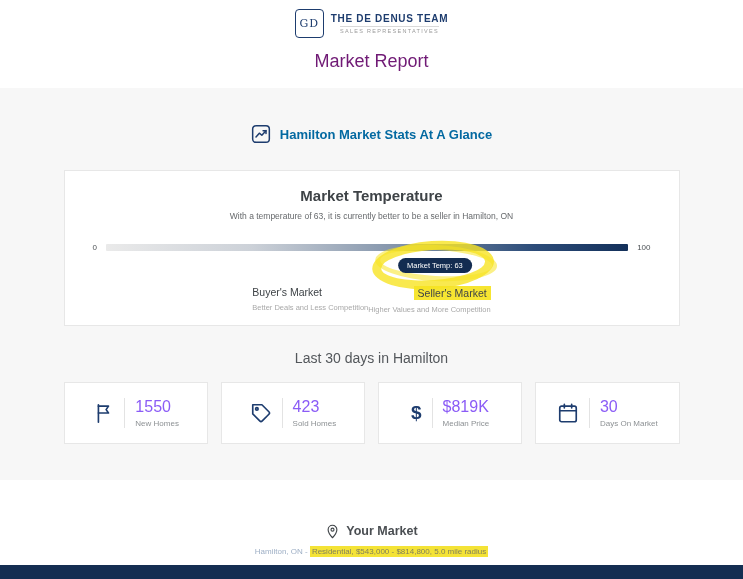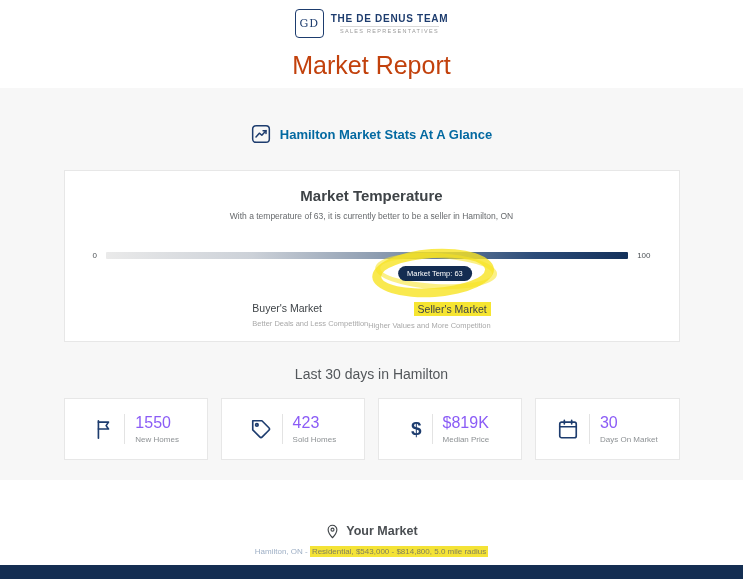"Market Report" .page-title { color: #c2410c -> #701a75; font-size: 25px -> 18px }
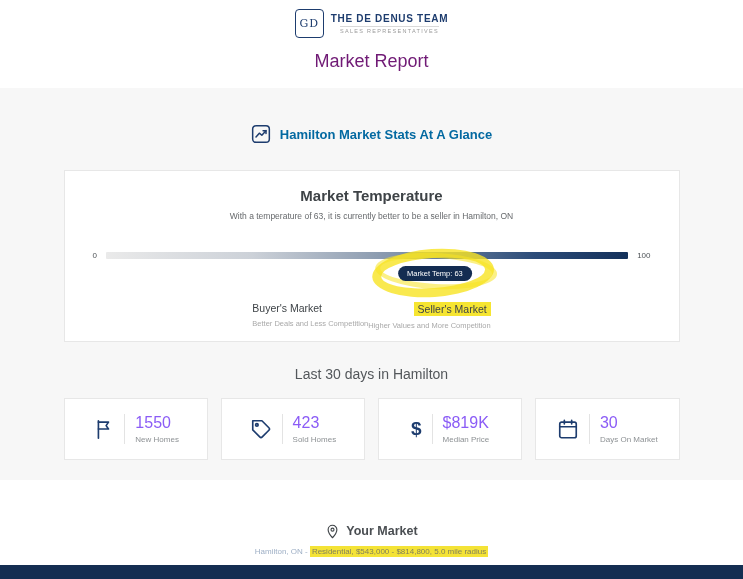"Market Temp: 63" .temp-track { margin: 16px 9px -> 8px 9px }
